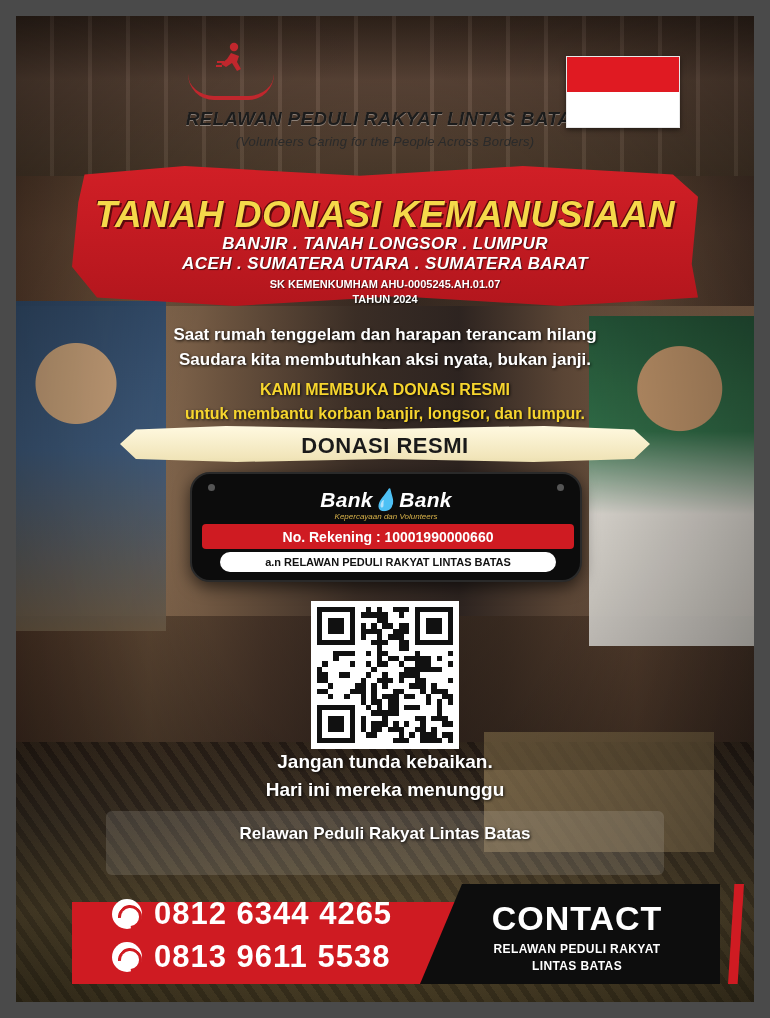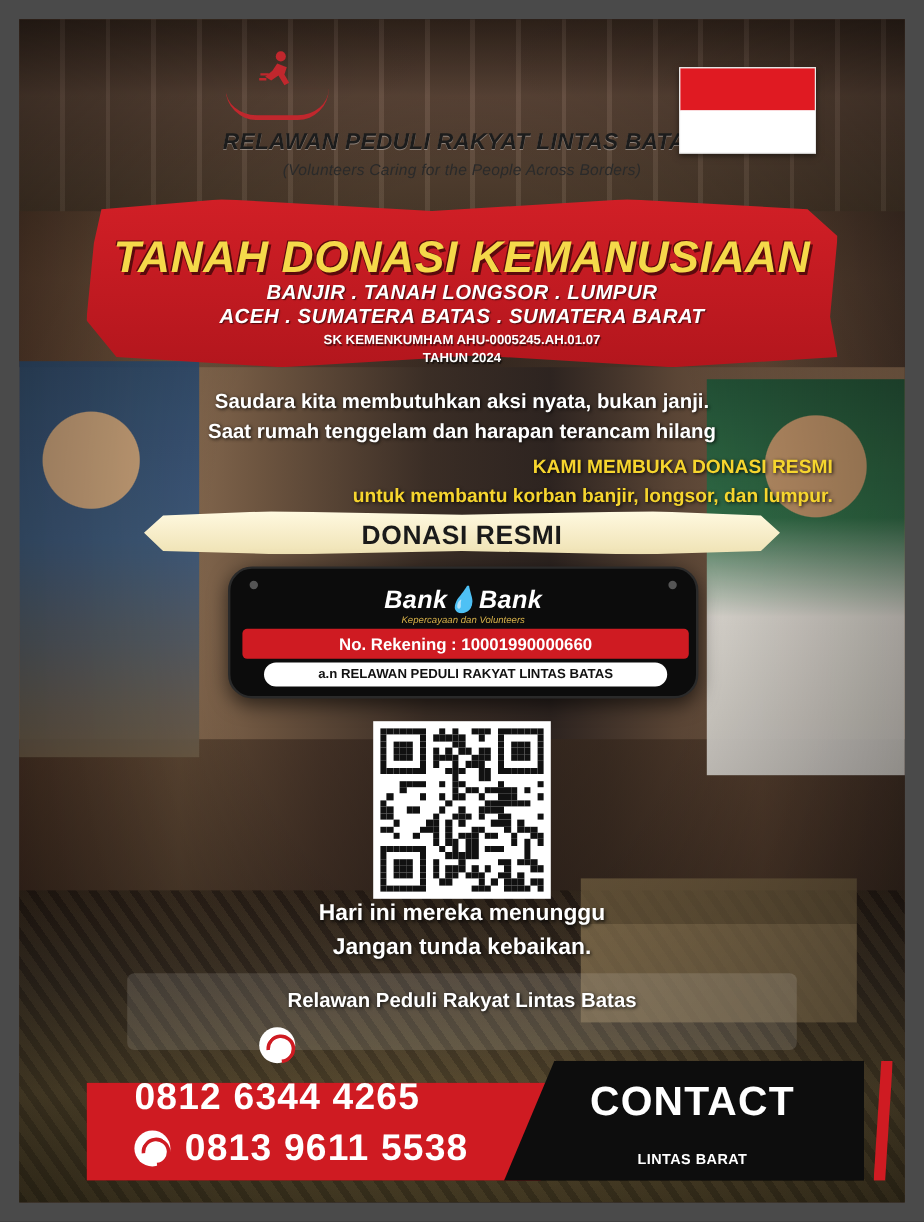"ACEH . SUMATERA BATAS ." div.banner-l2 { text: BATAS -> UTARA }
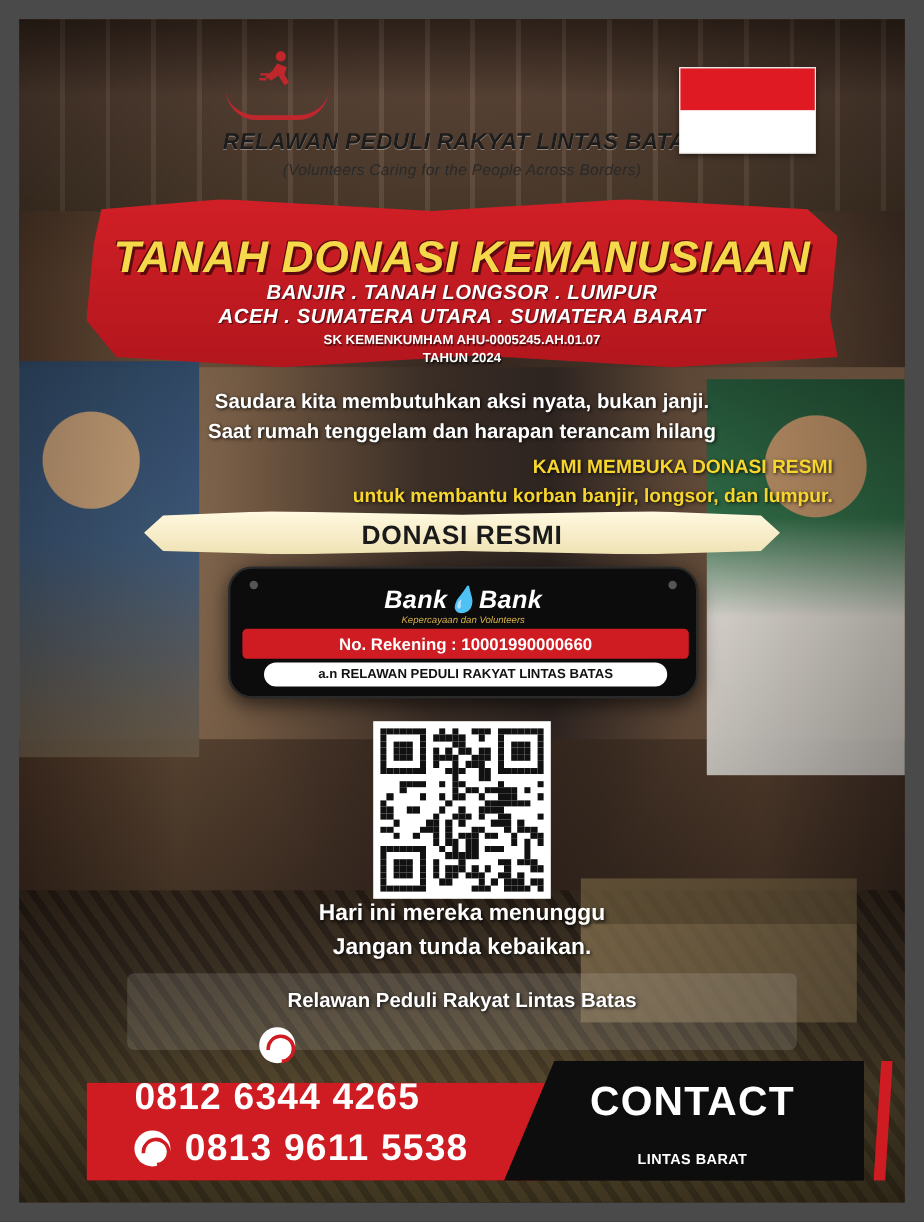"Saudara kita membutuhkan aksi nyata," div { order: before "Saat rumah tenggelam dan harapan" -> after "Saat rumah tenggelam dan harapan" }
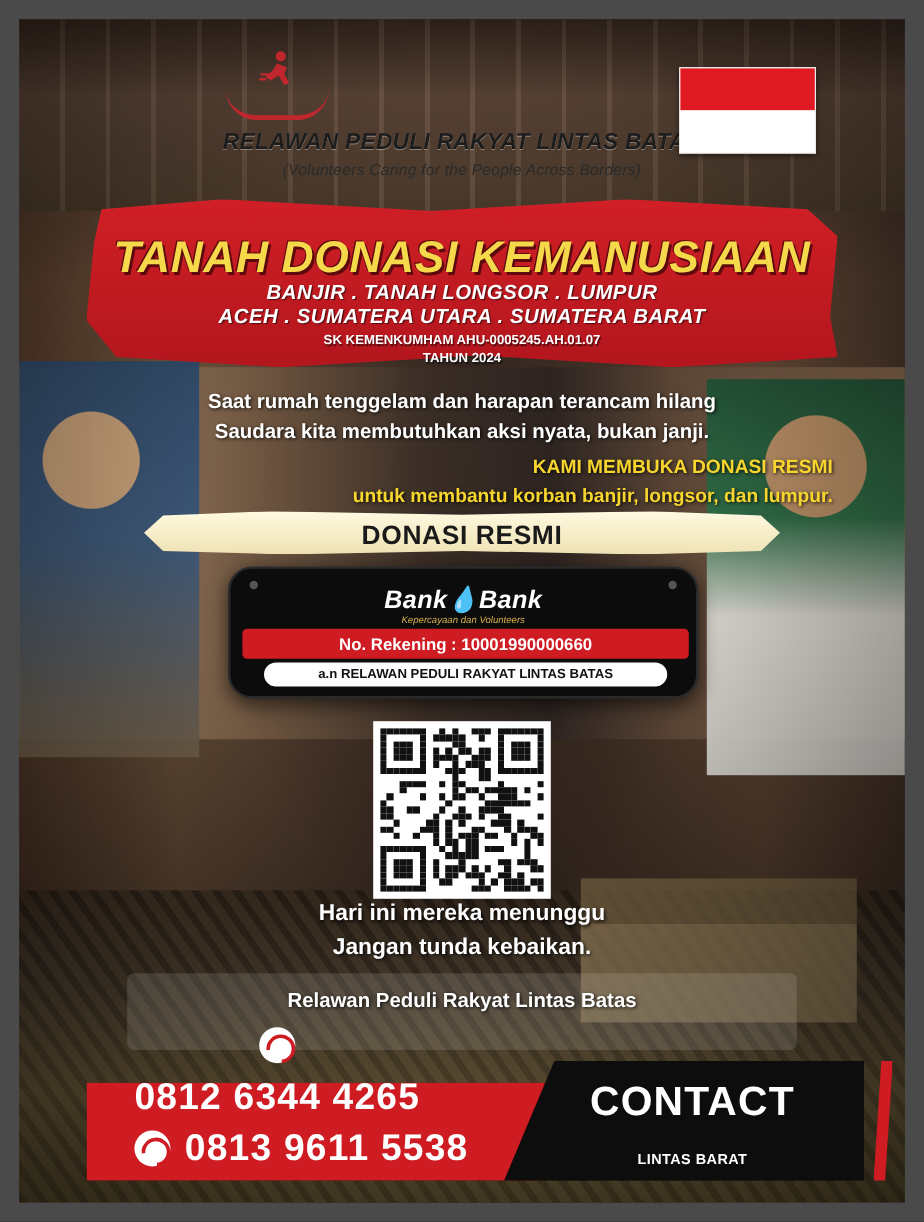"KAMI MEMBUKA DONASI RESMI" .highlight { text-align: right -> center }
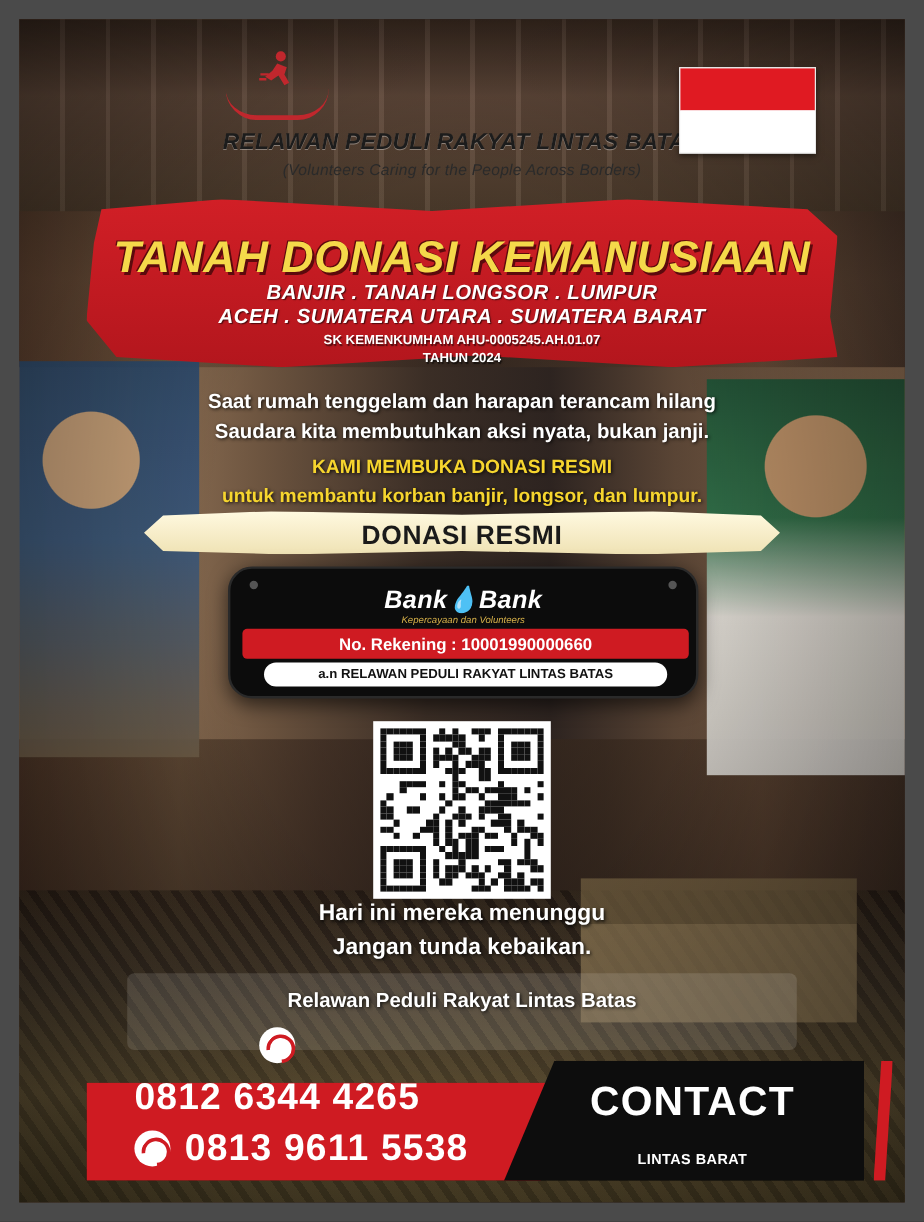"Hari ini mereka menunggu" div { order: before "Jangan tunda kebaikan." -> after "Jangan tunda kebaikan." }
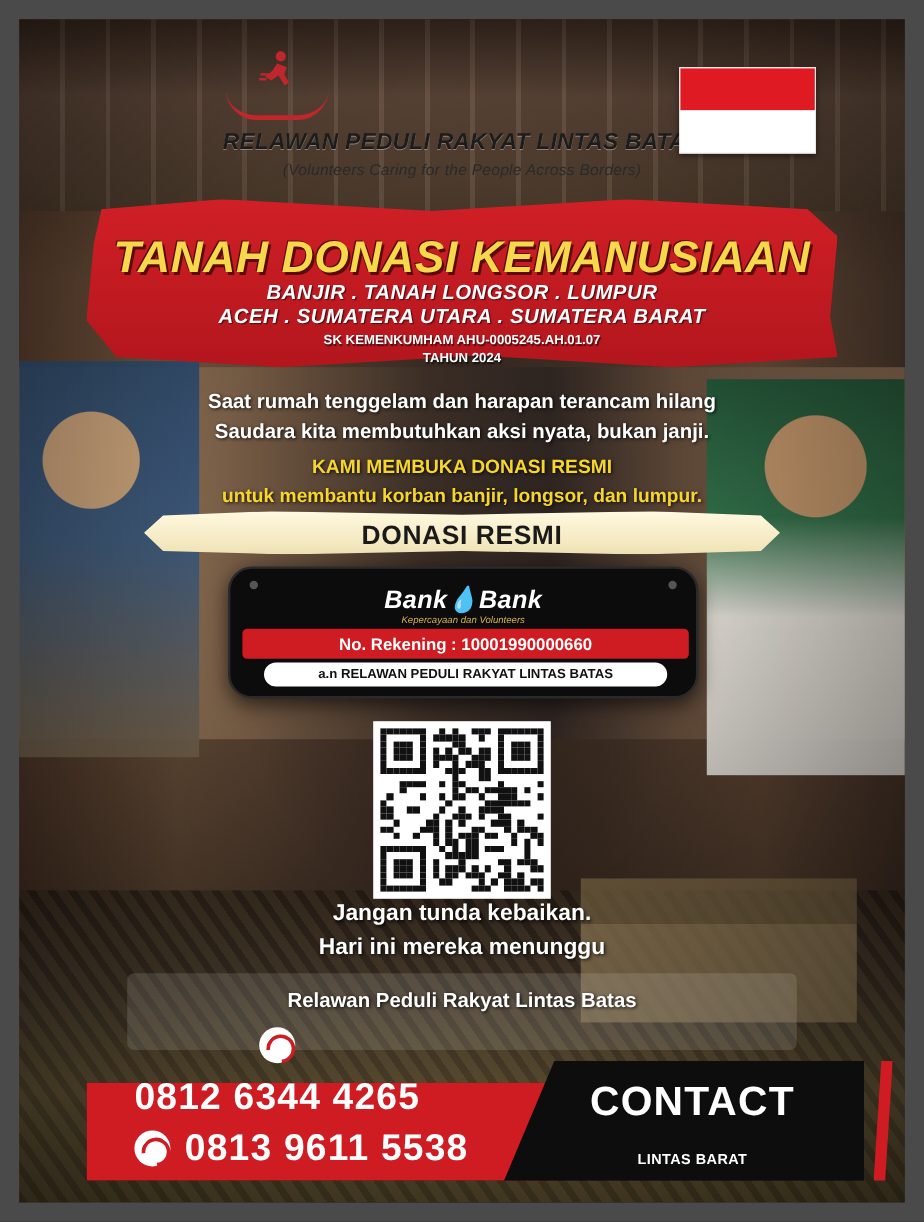"0812 6344 4265" .phone-row.p1 { flex-direction: column -> none }
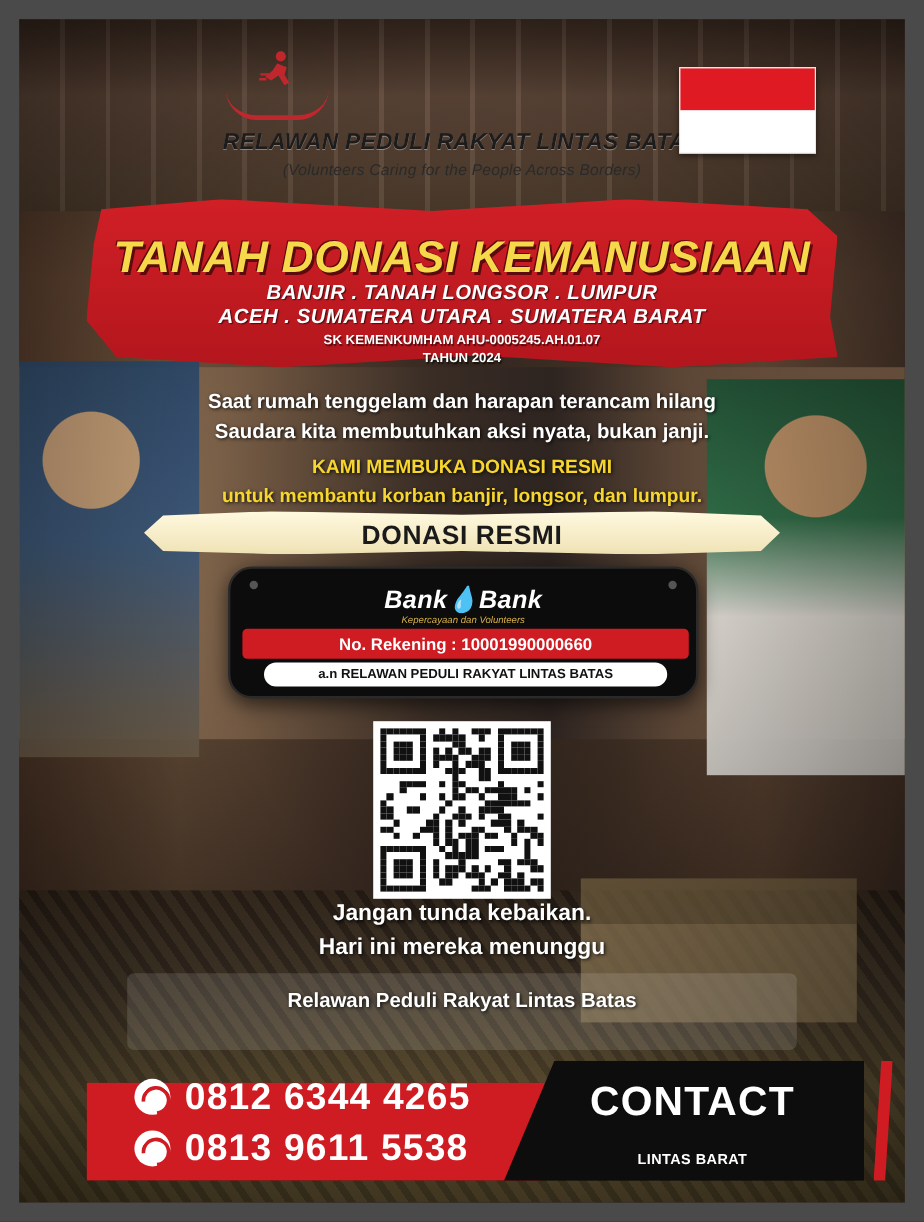"RELAWAN PEDULI RAKYAT" div.contact-sub1 { html: none -> <div>RELAWAN PEDULI RAKYAT</div> }
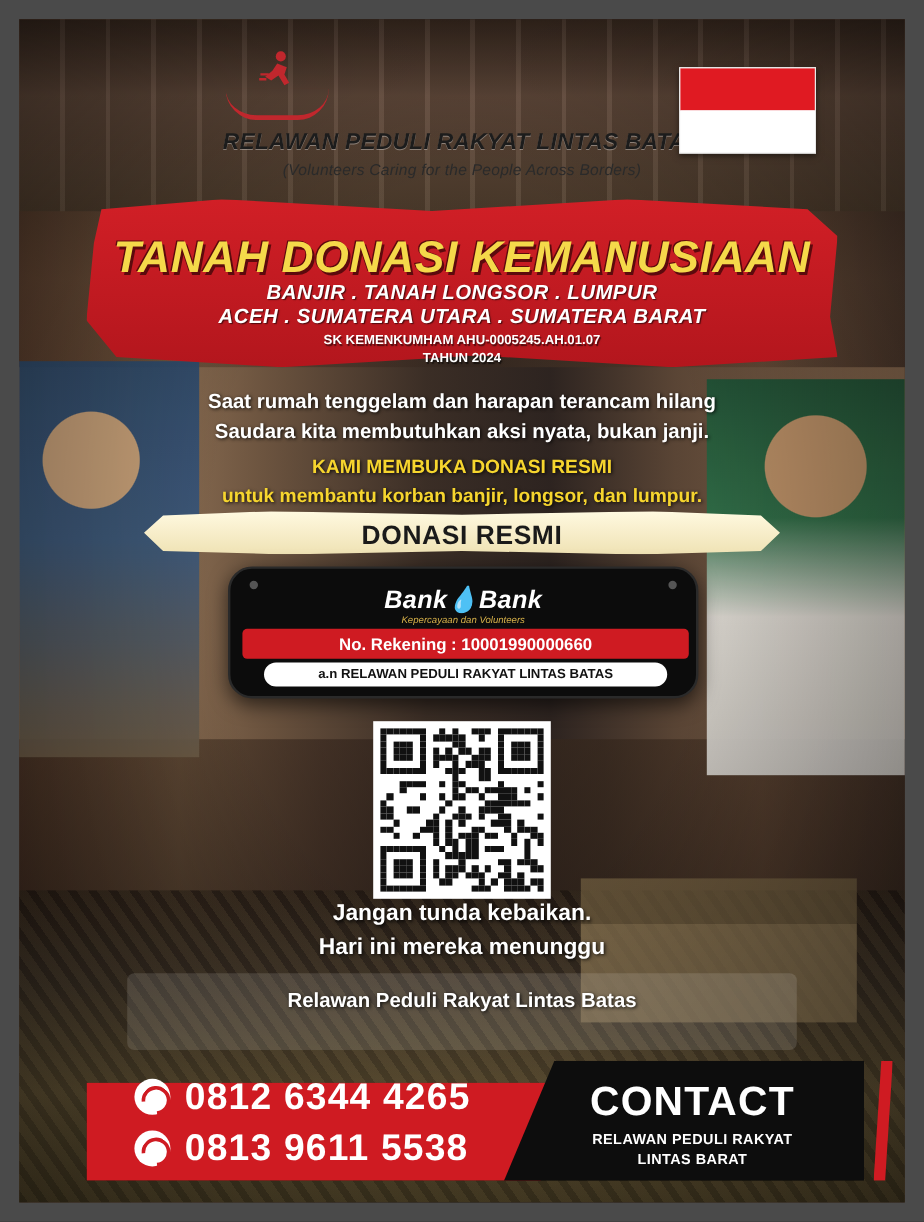"LINTAS BARAT" div.contact-sub2 { text: BARAT -> BATAS }
